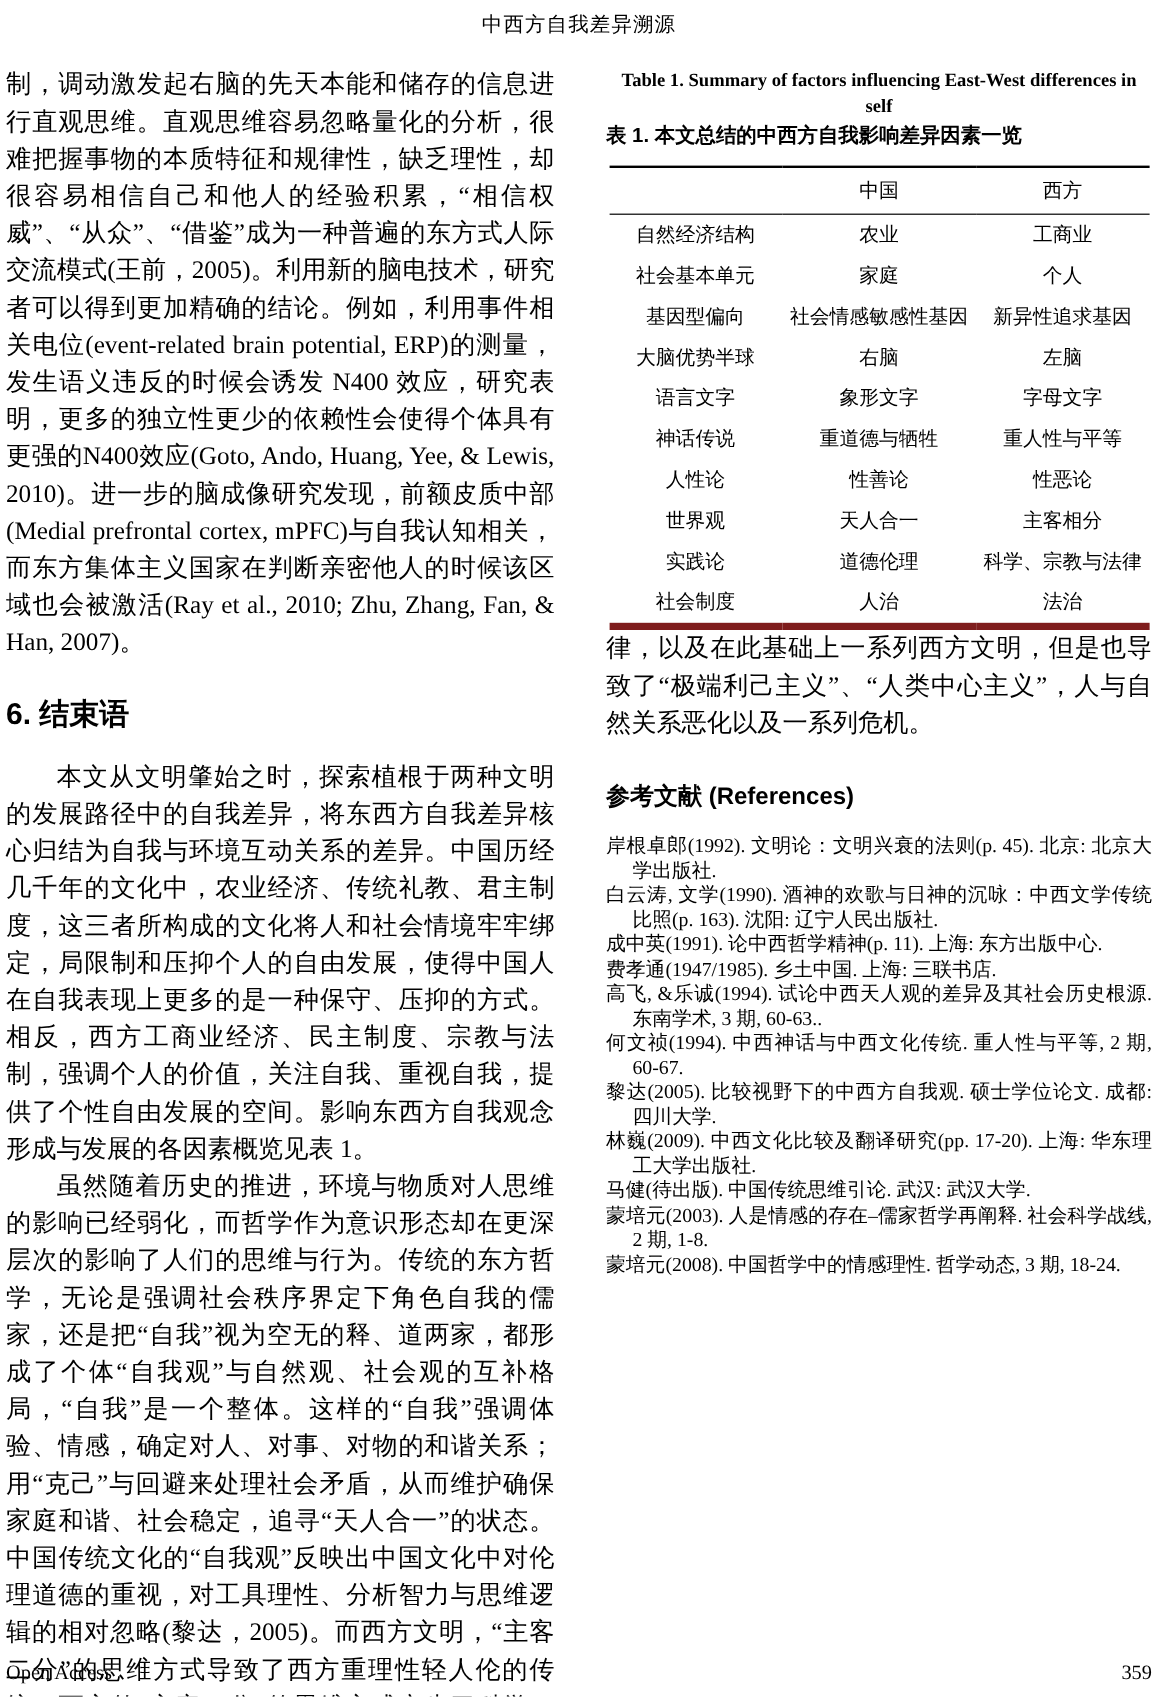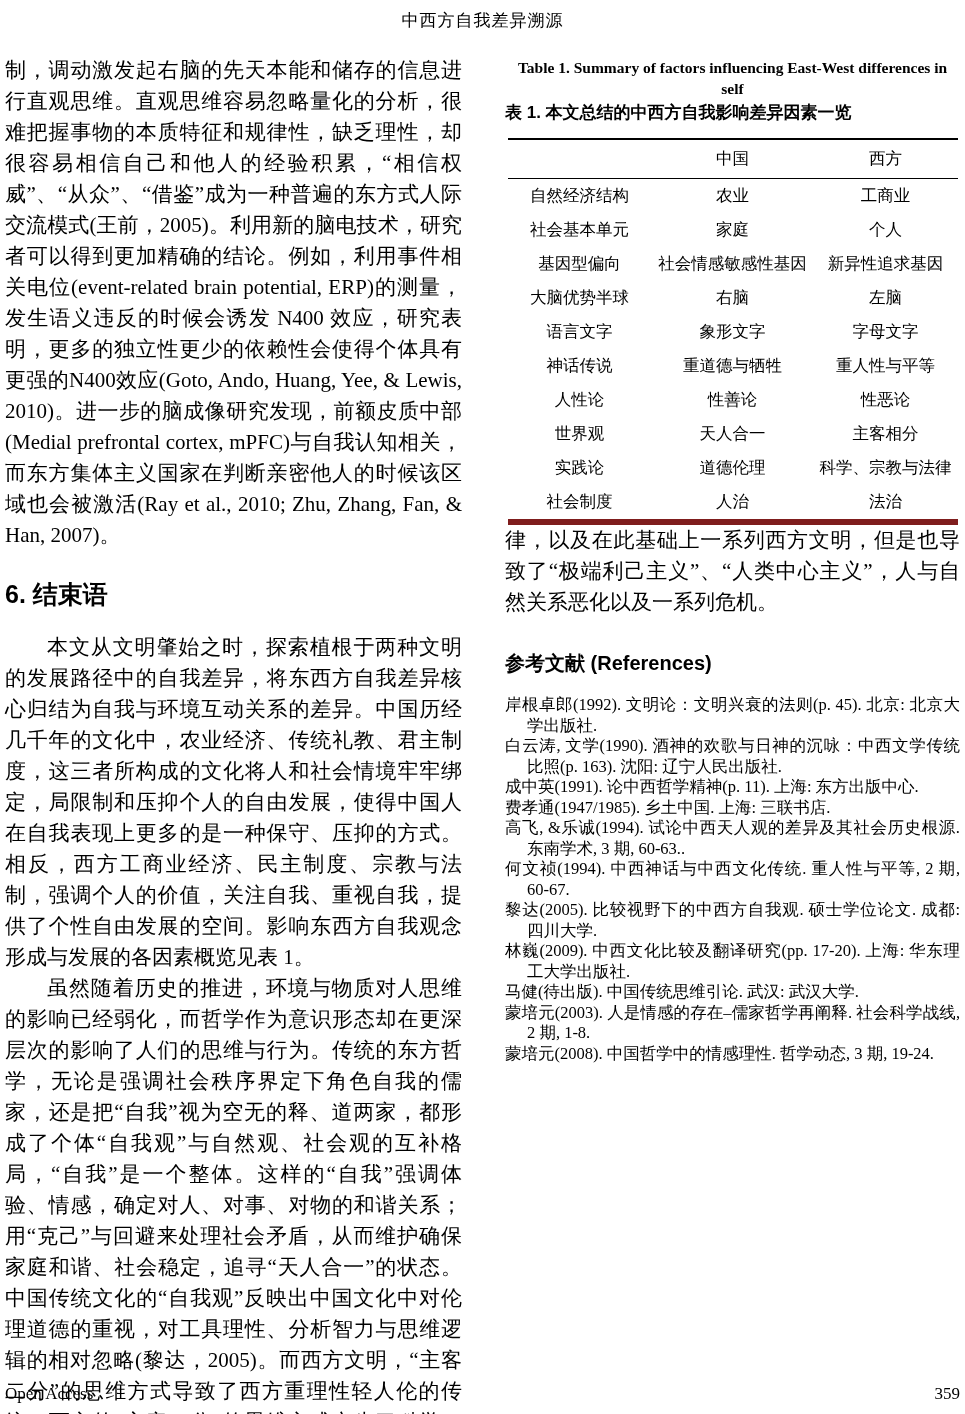", 3 期, 19-24." span { text: 19-24 -> 18-24 }
